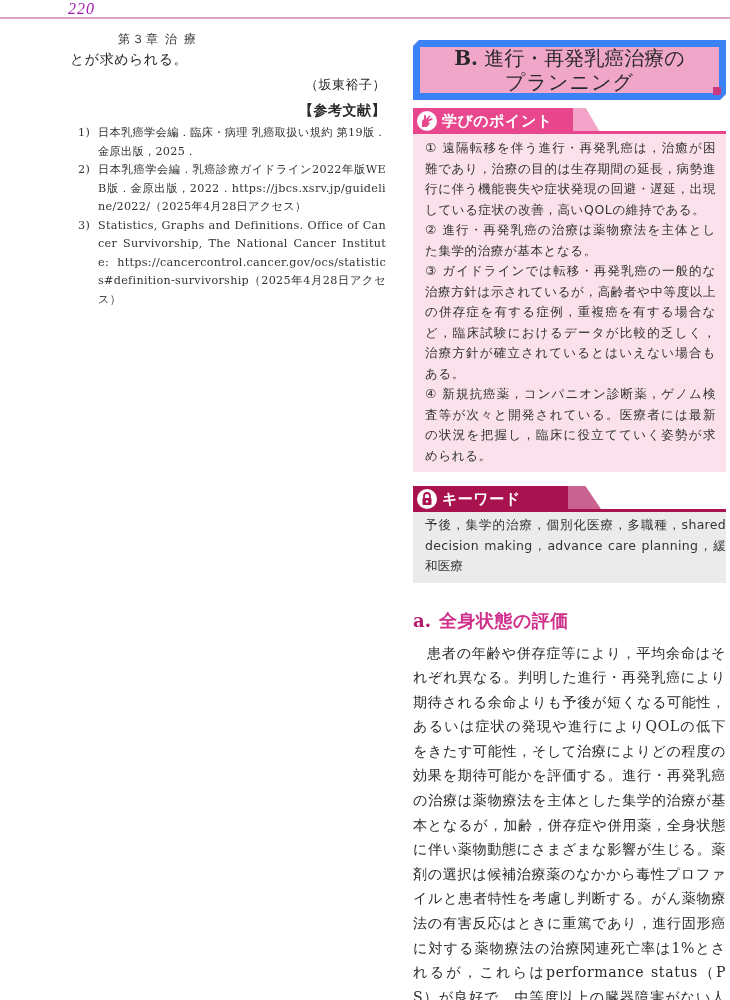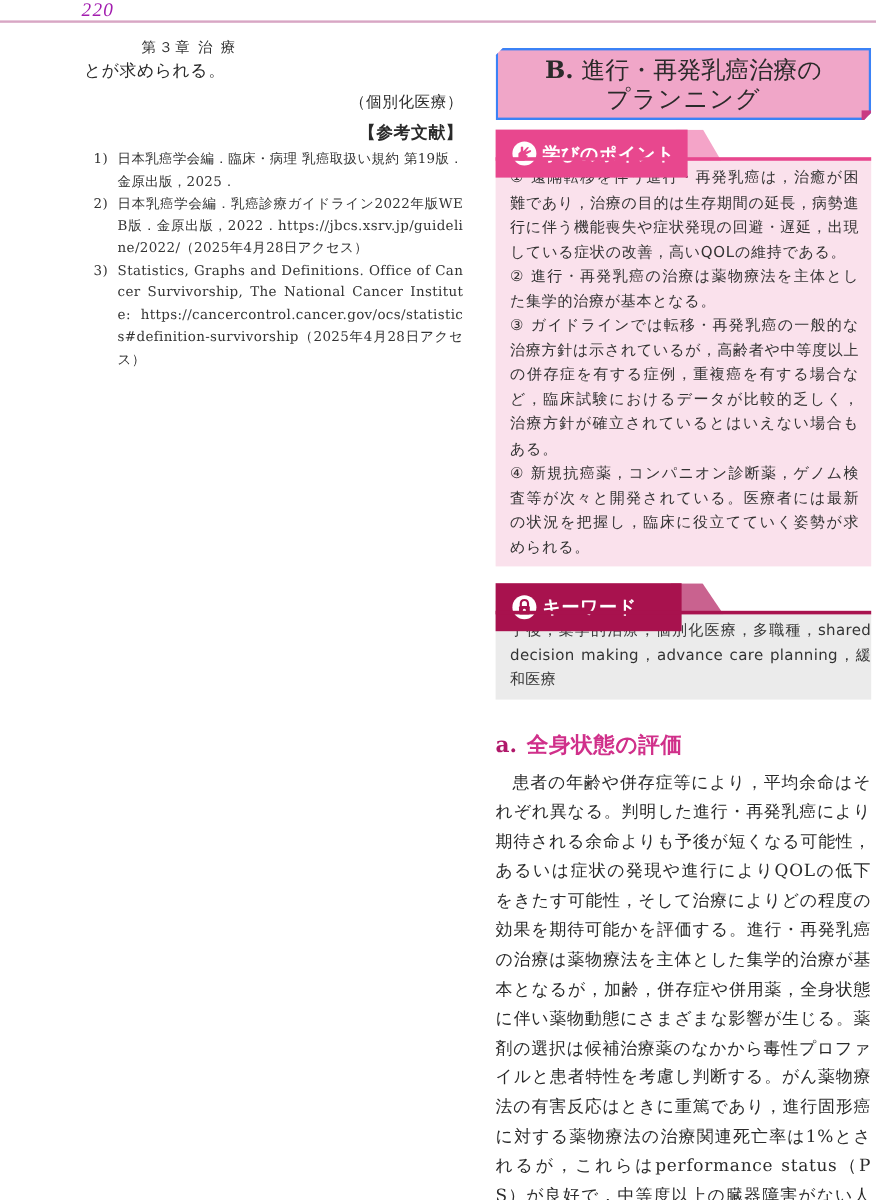"B. 進行・再発乳癌治療の" .section-title-box { border: 2px solid #3b82f6 -> 7px solid #3b82f6 }
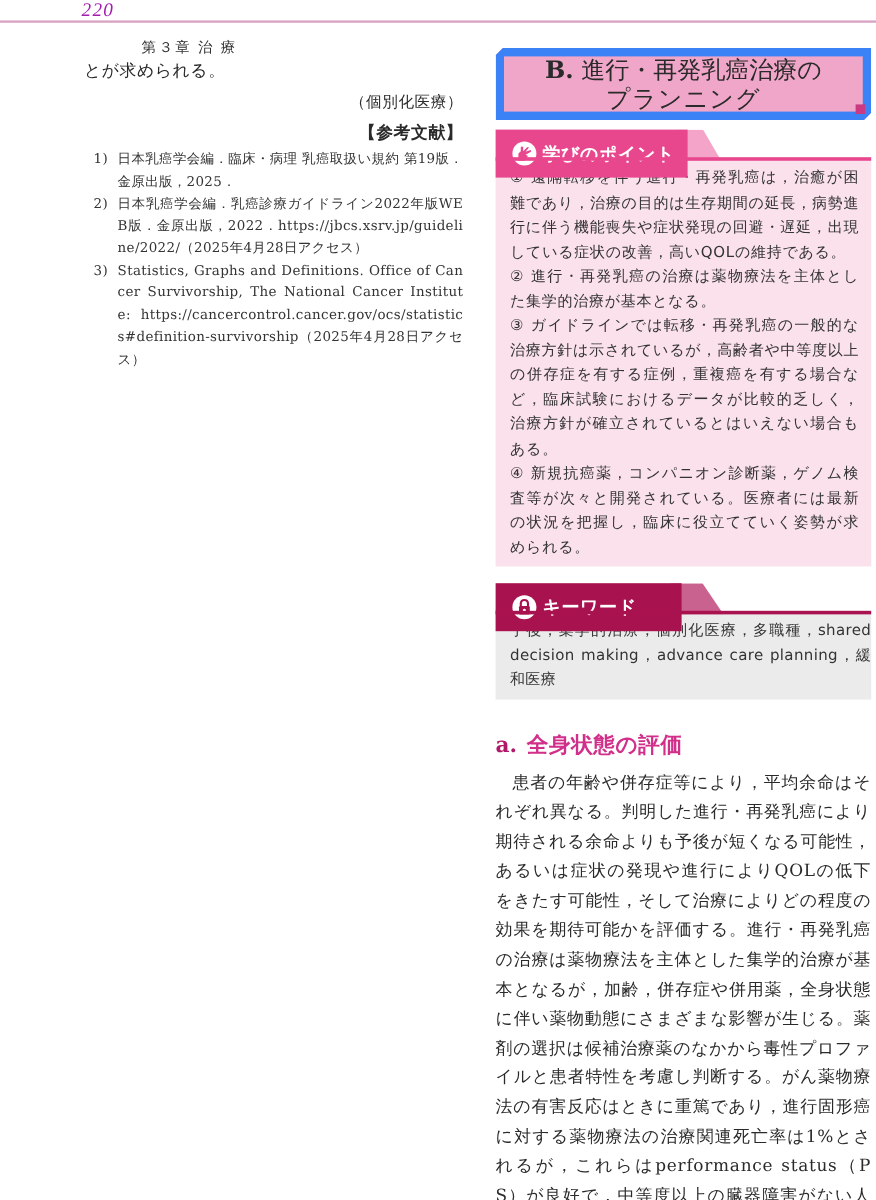"（個別化医療）" p.author { text: 個別化医療 -> 坂東裕子 }
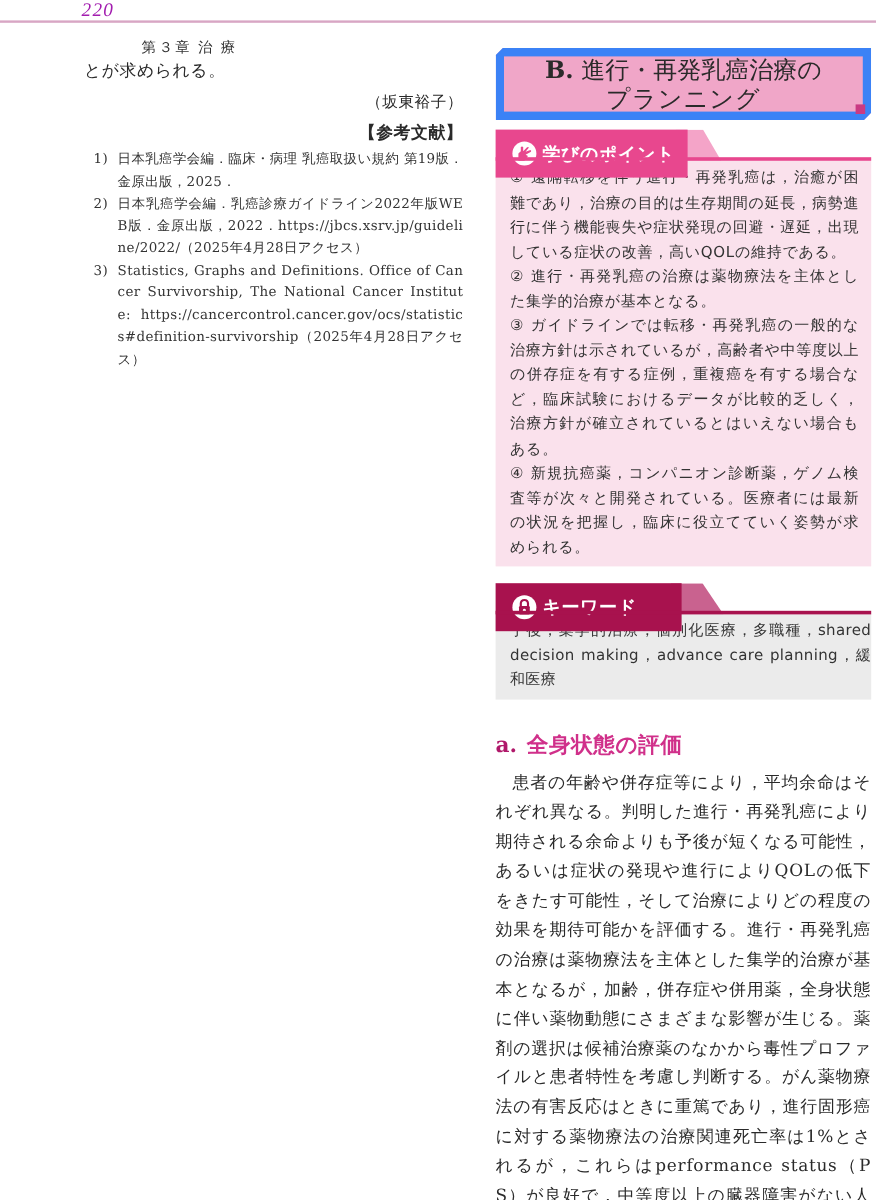"学びのポイント" .tab-main { height: 40px -> 26px; padding-left: 14px -> 4px }
